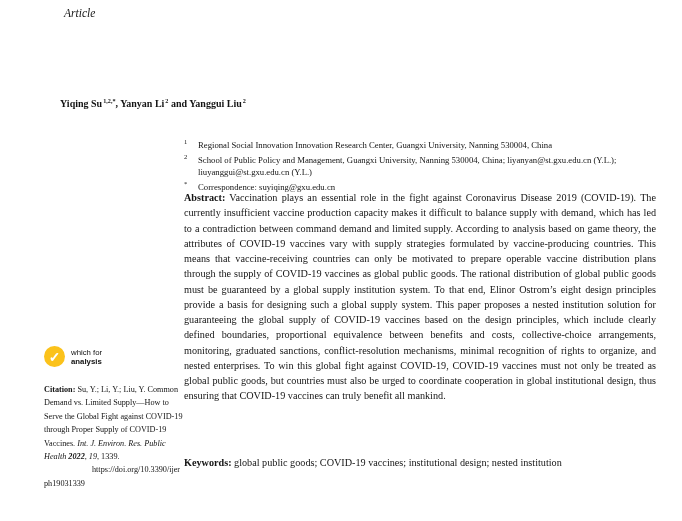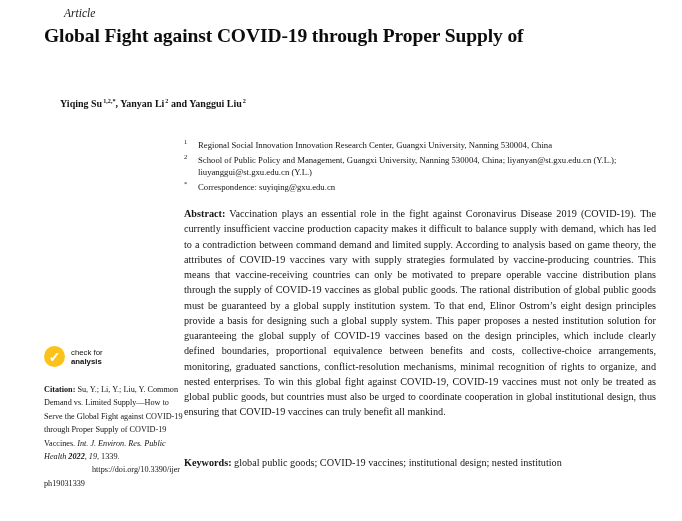"Global Fight against COVID-19 through" div { html: <div>Global Fight against COVID-19 through Proper Supply of</div> -> none }
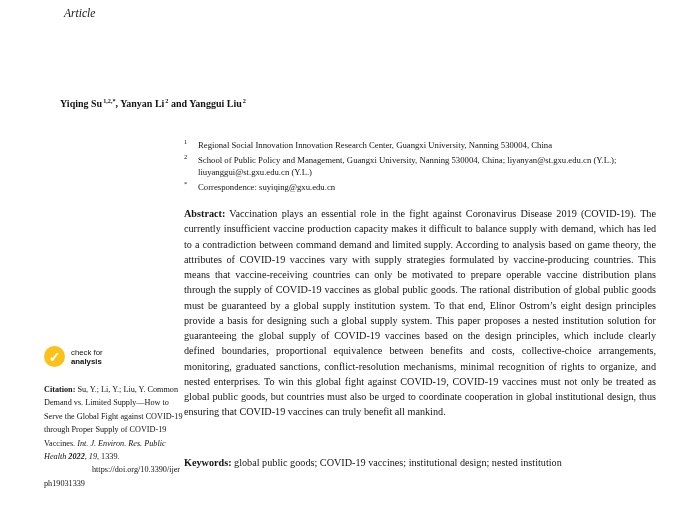"Abstract: Vaccination plays an essential" .abstract { top: 206px -> 190px }
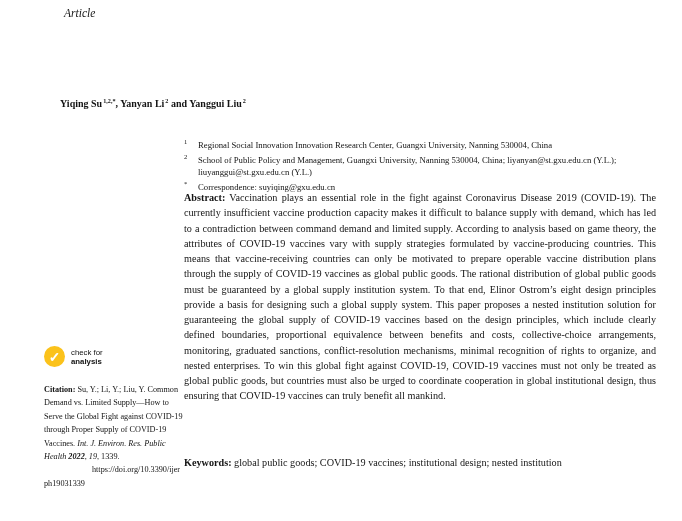"check for" div { text: check -> which }
